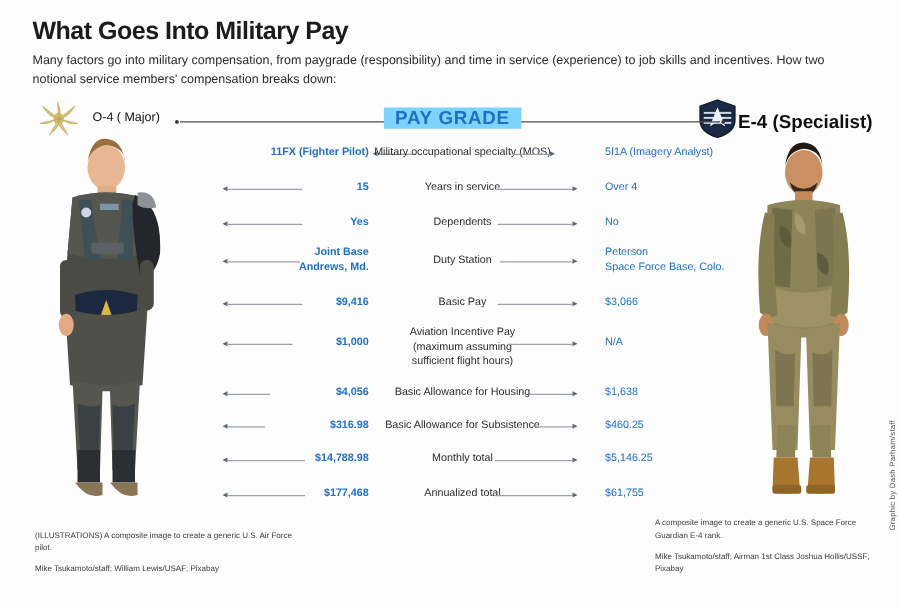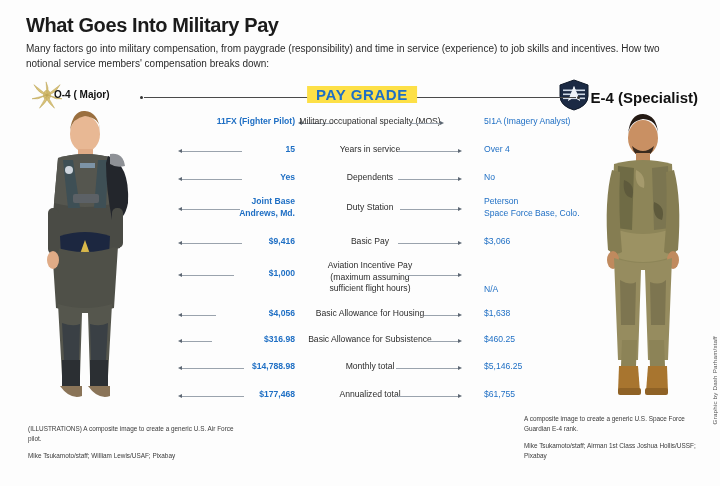"O-4 ( Major)" .rank-left { font-weight: bold -> normal; left: 28px -> 48px }
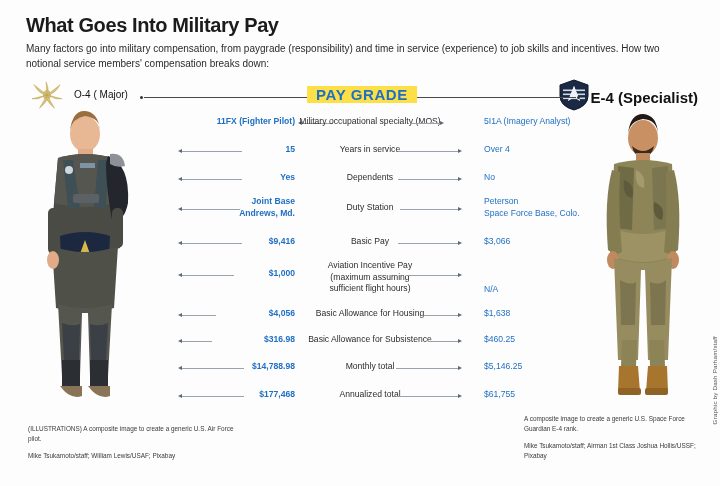"PAY GRADE" .paygrade-title { background: #fde047 -> #7dd3fc }
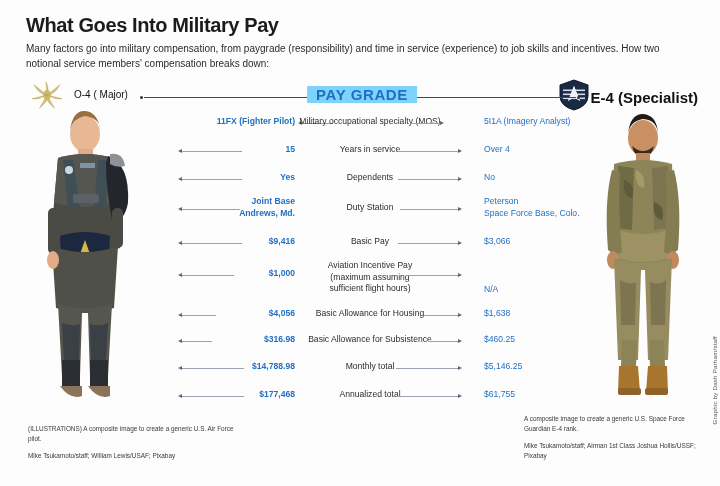"N/A" span.rval { margin-top: 16px -> none }
